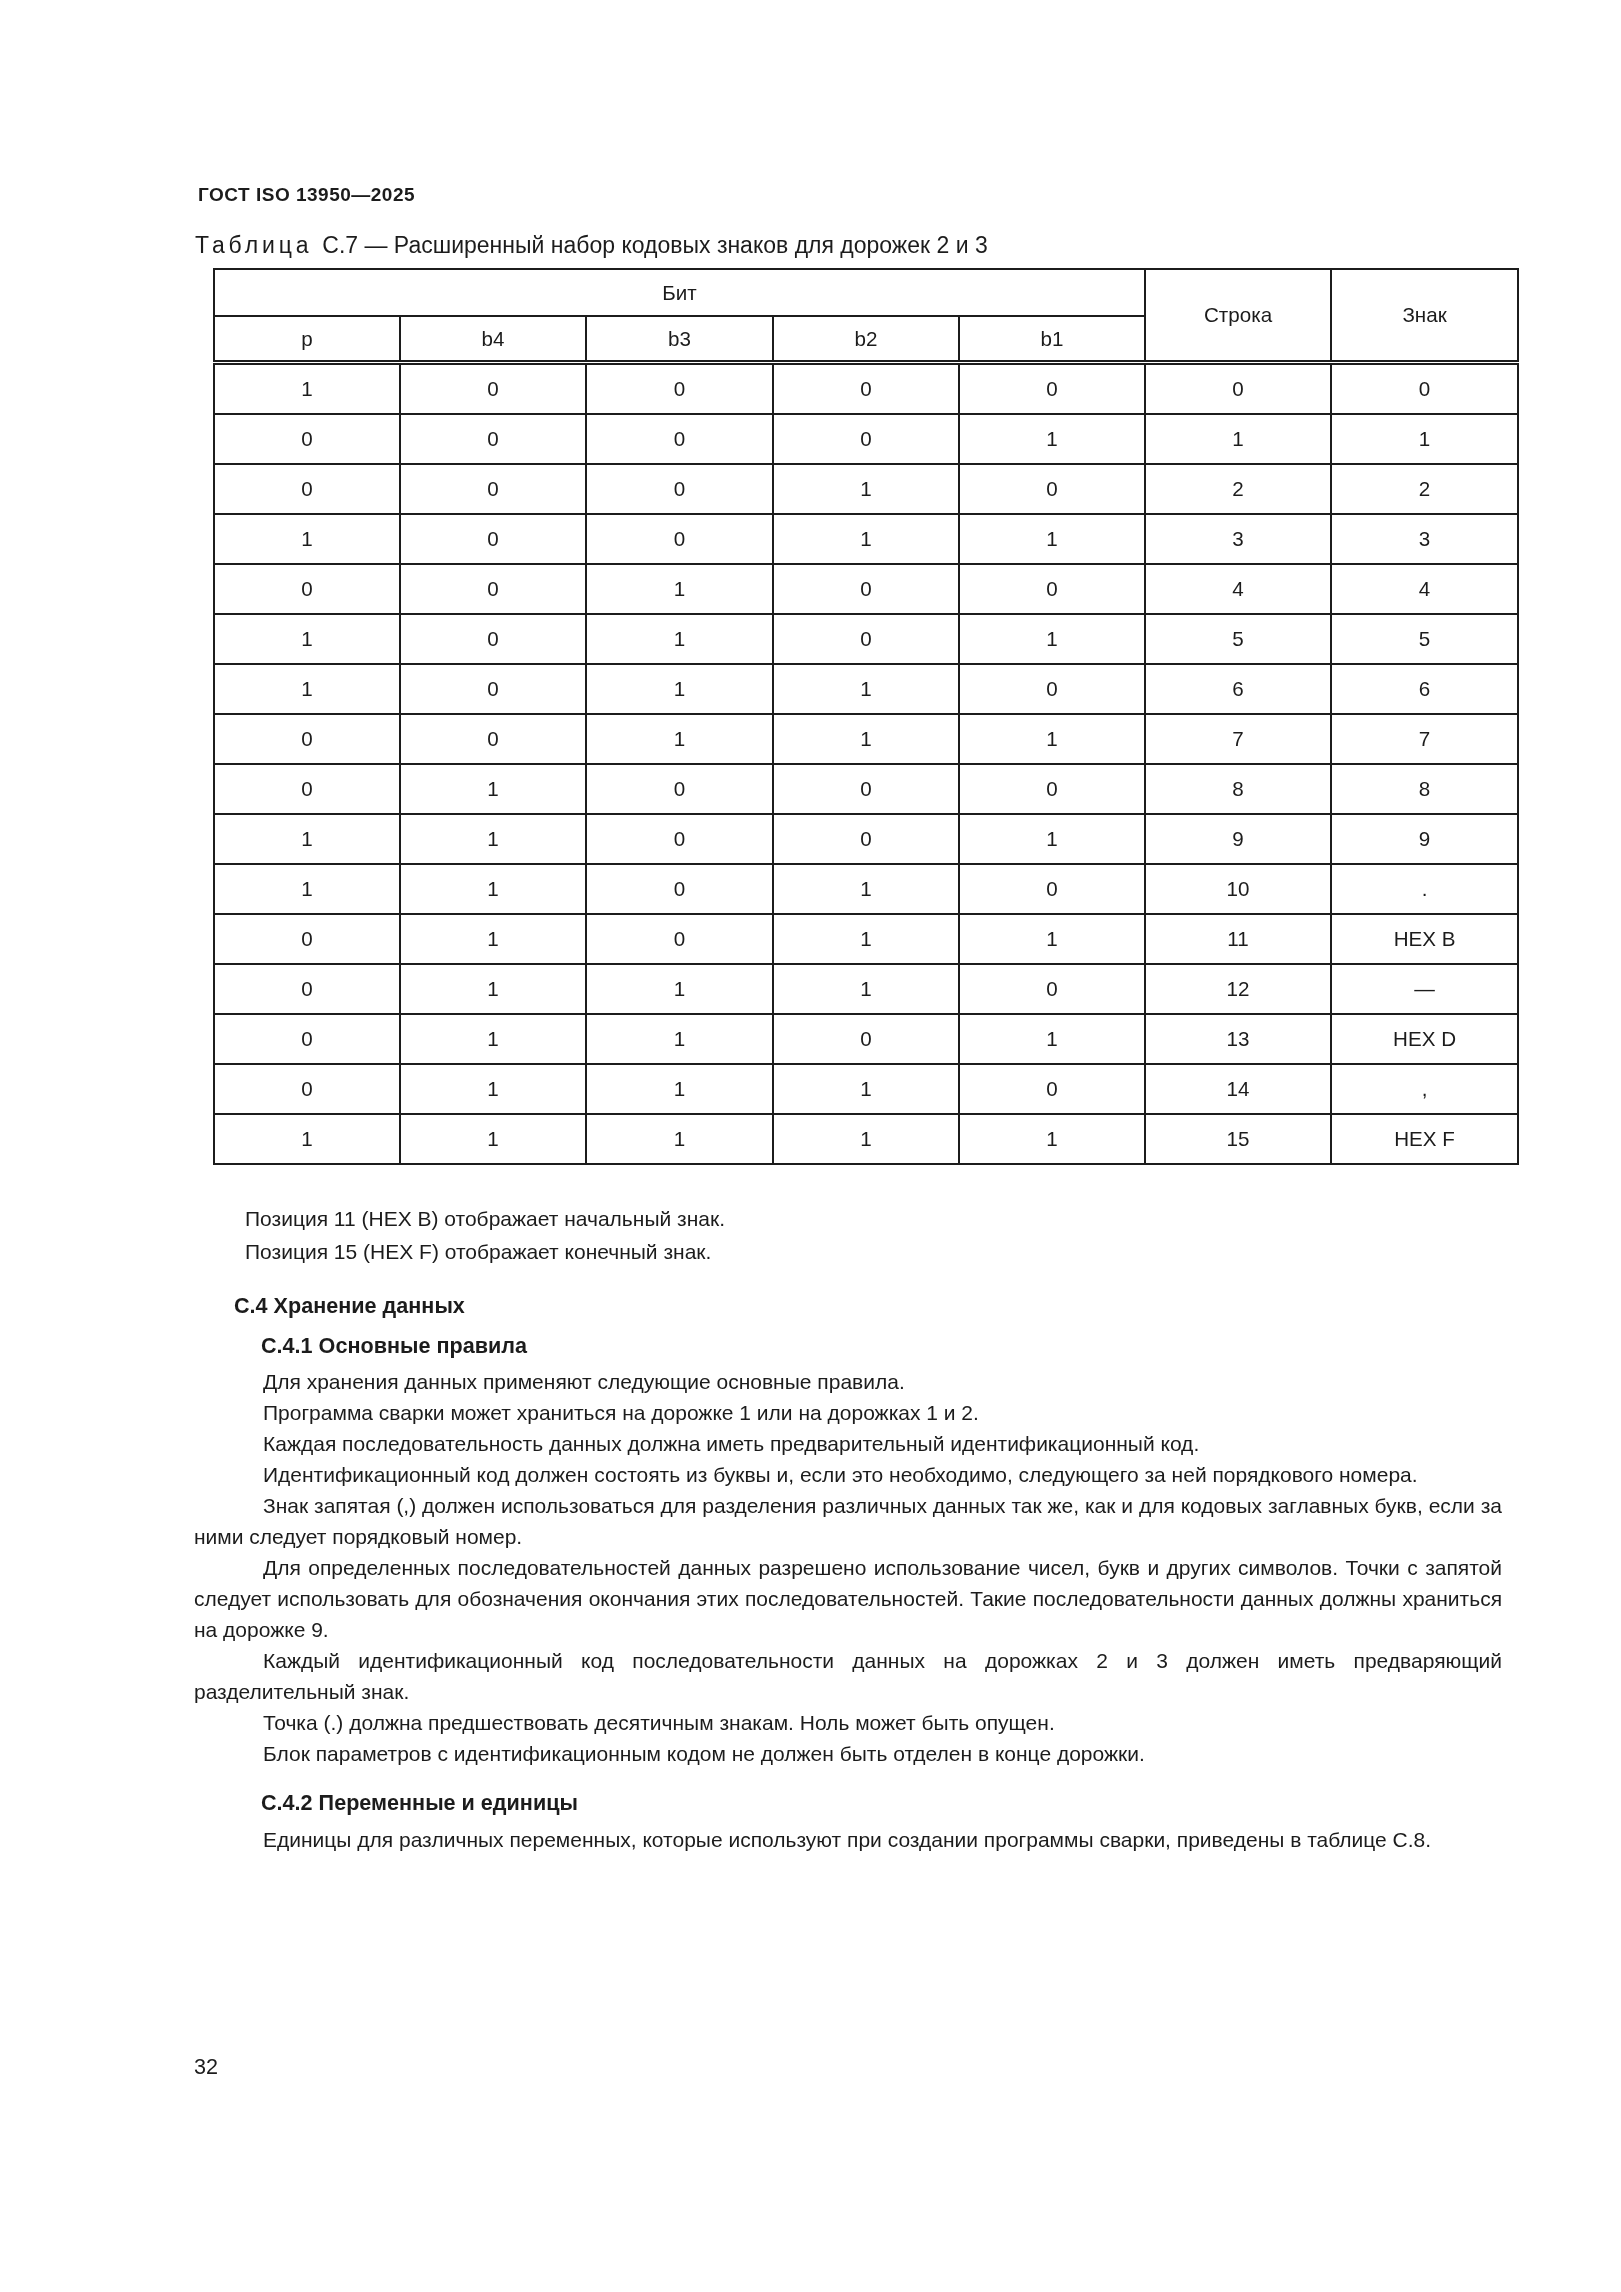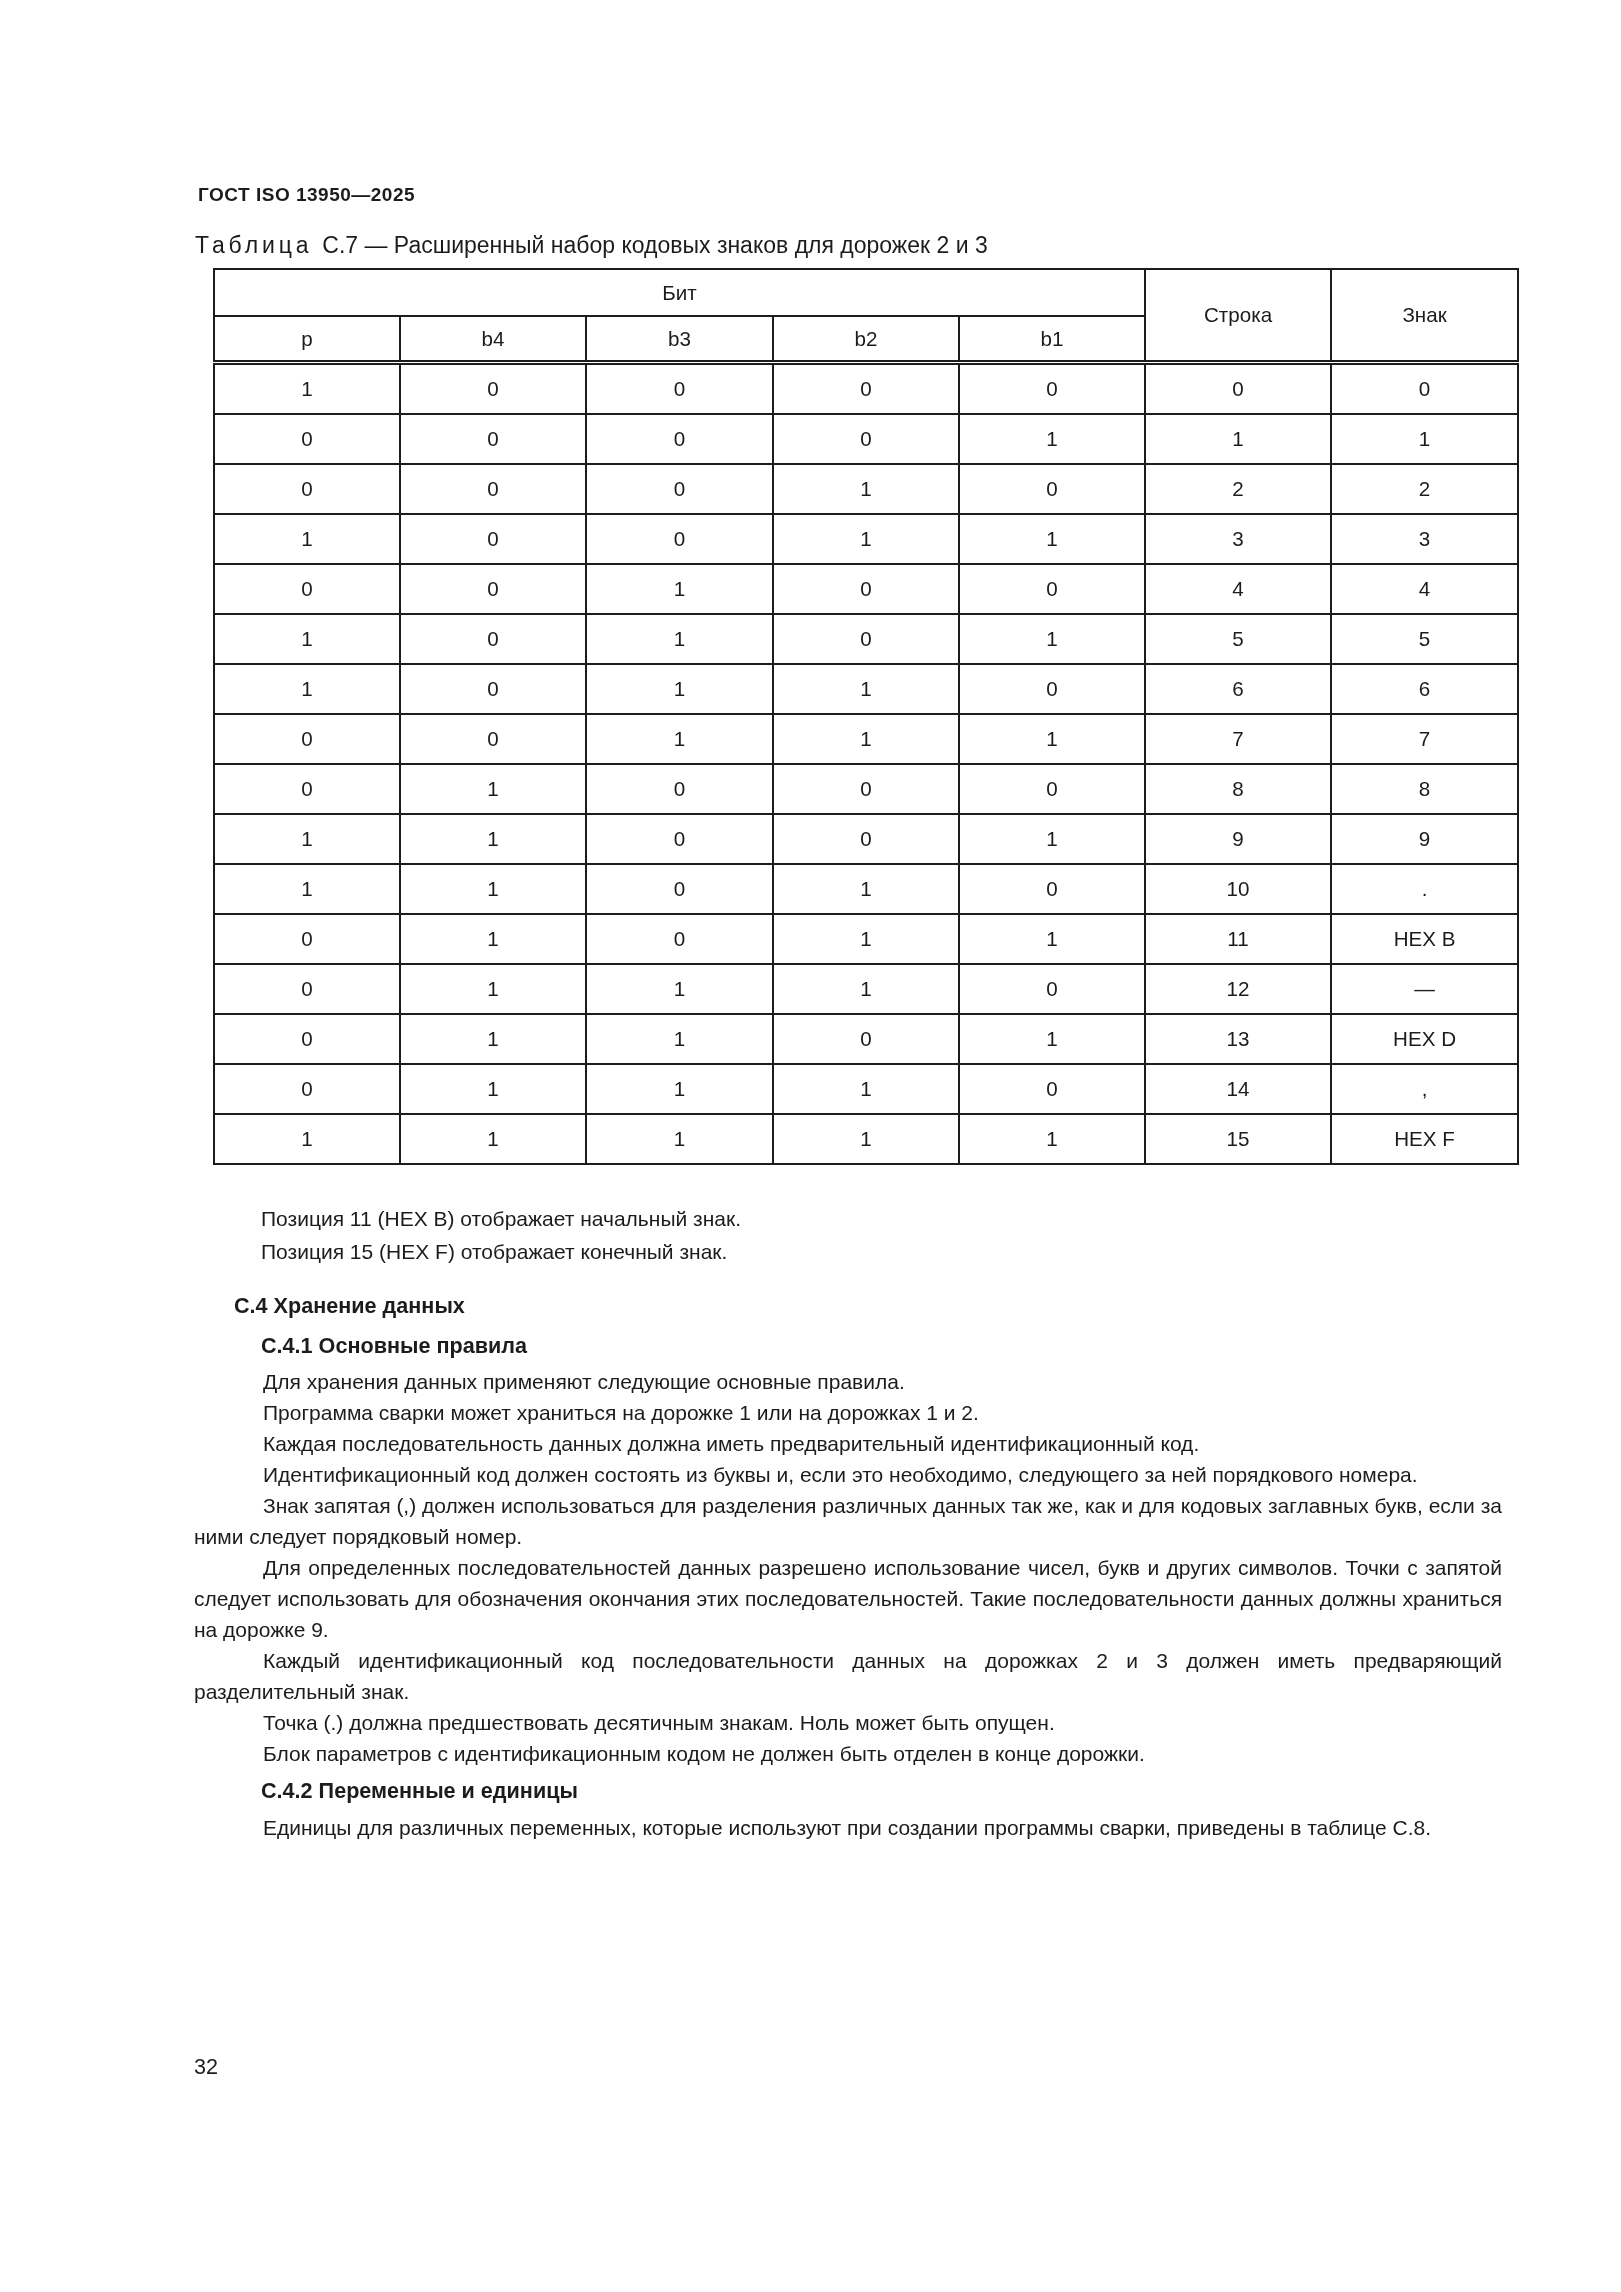"Позиция 11 (HEX B) отображает" .notes { margin-left: 67px -> 51px }
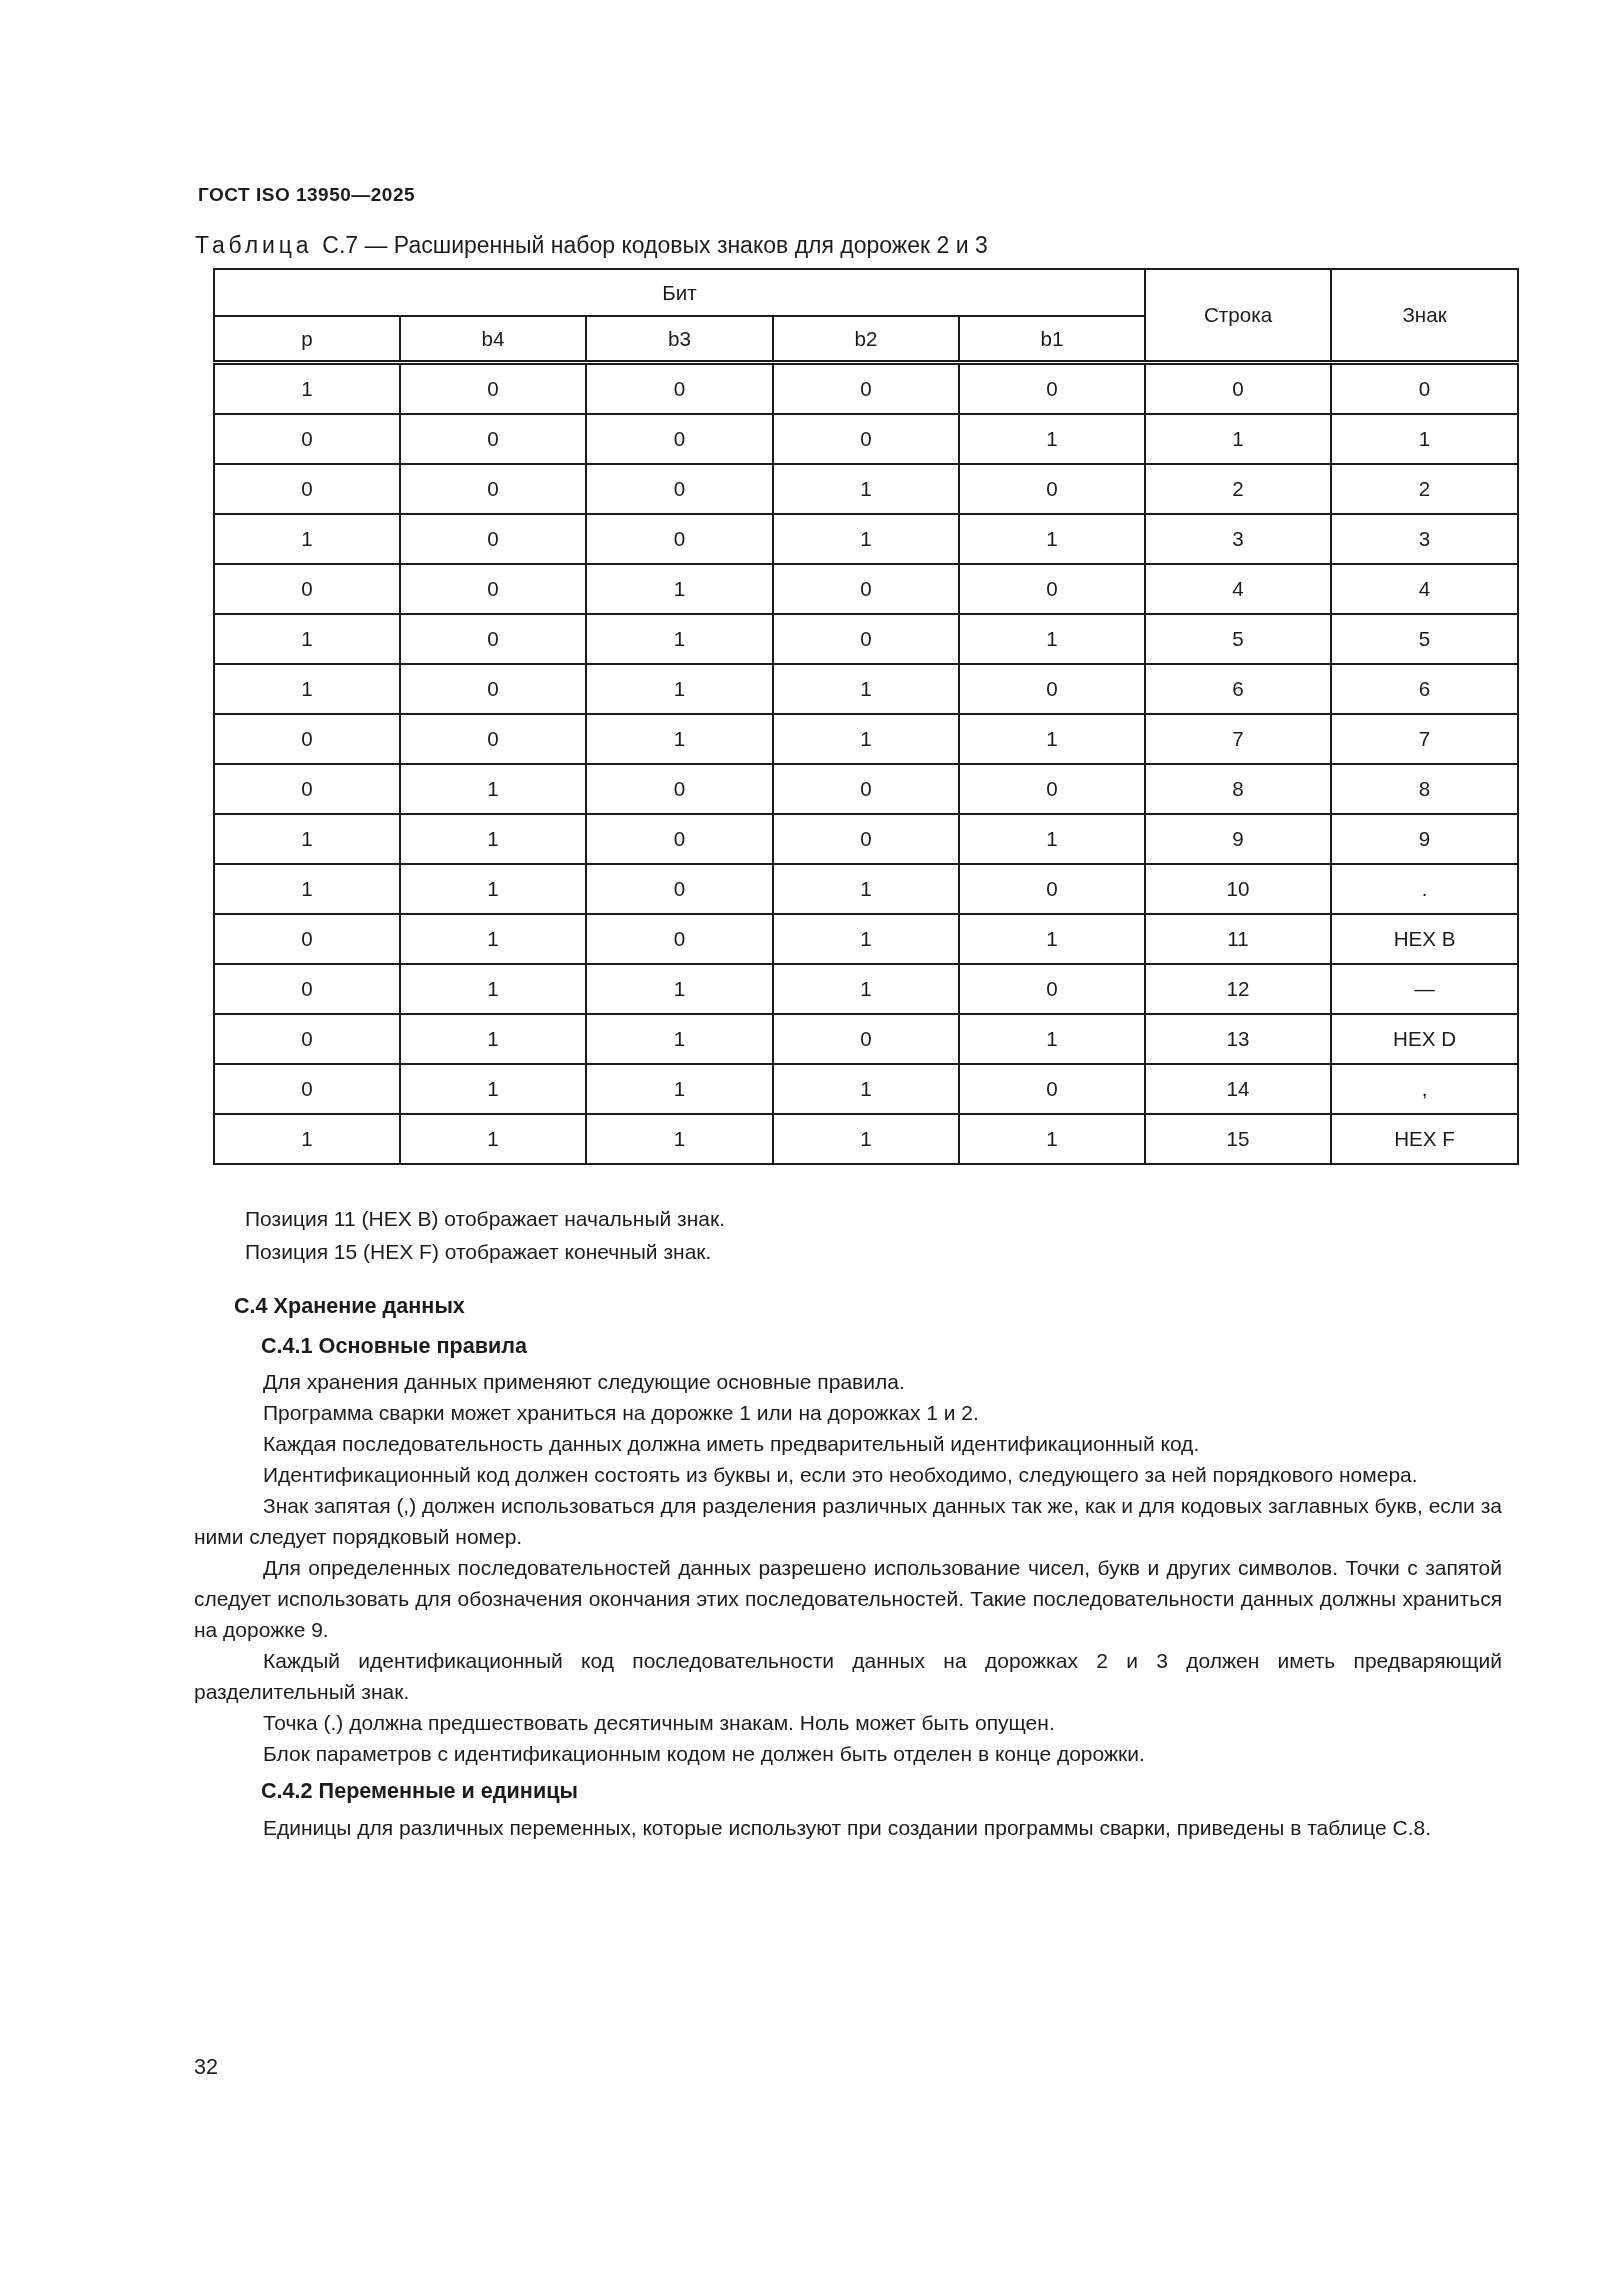"С.4.2 Переменные и единицы" .sec-heading.h-c42 { margin-top: 6px -> 18px }
